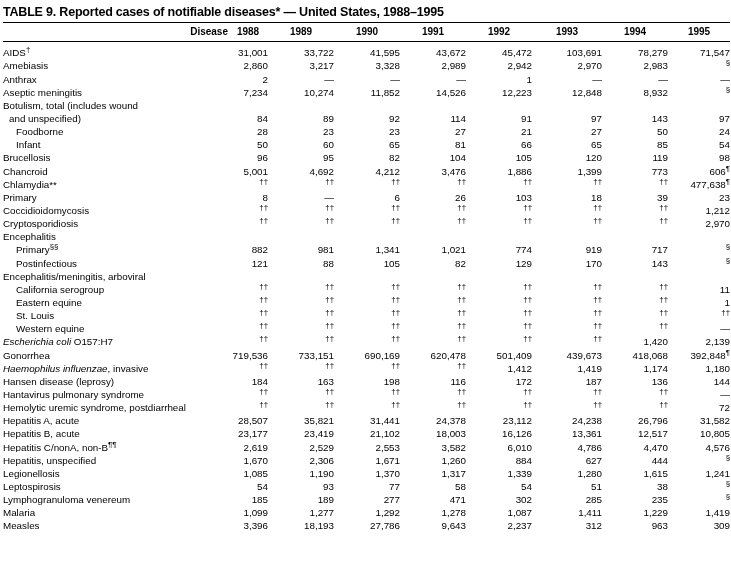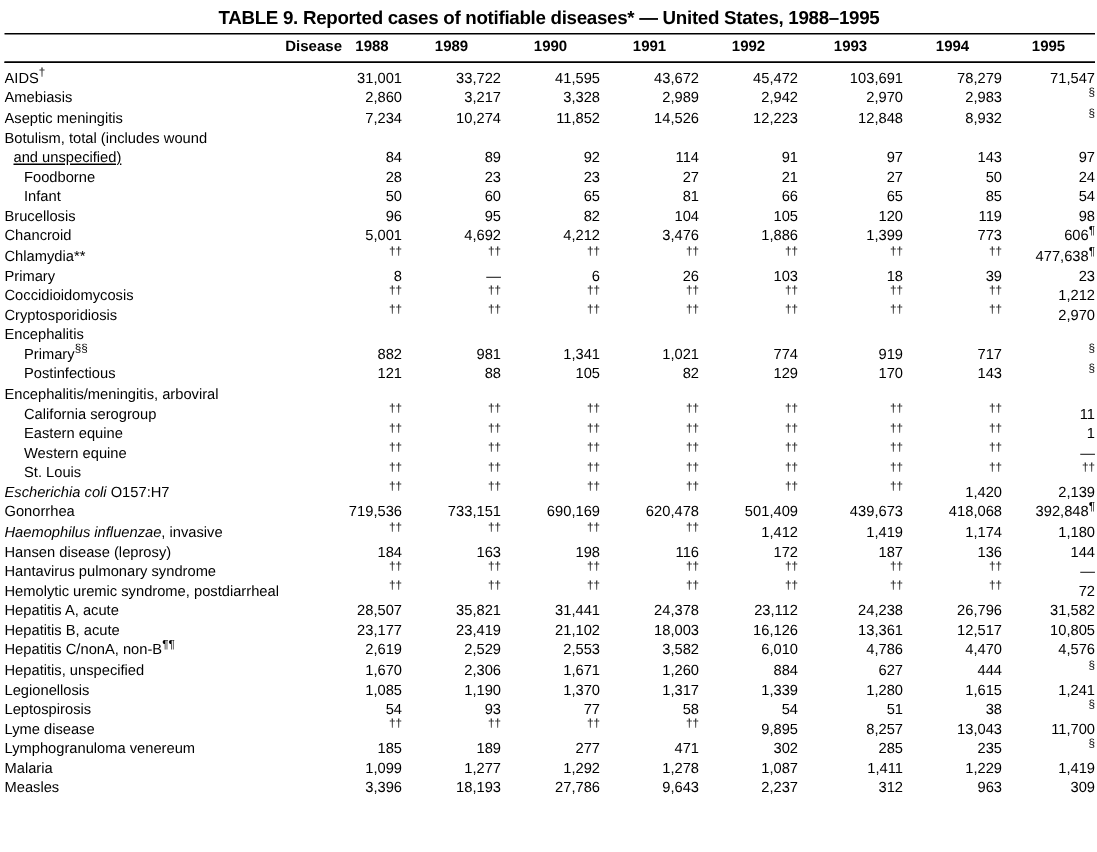"TABLE 9. Reported cases of" .title { text-align: center -> none }
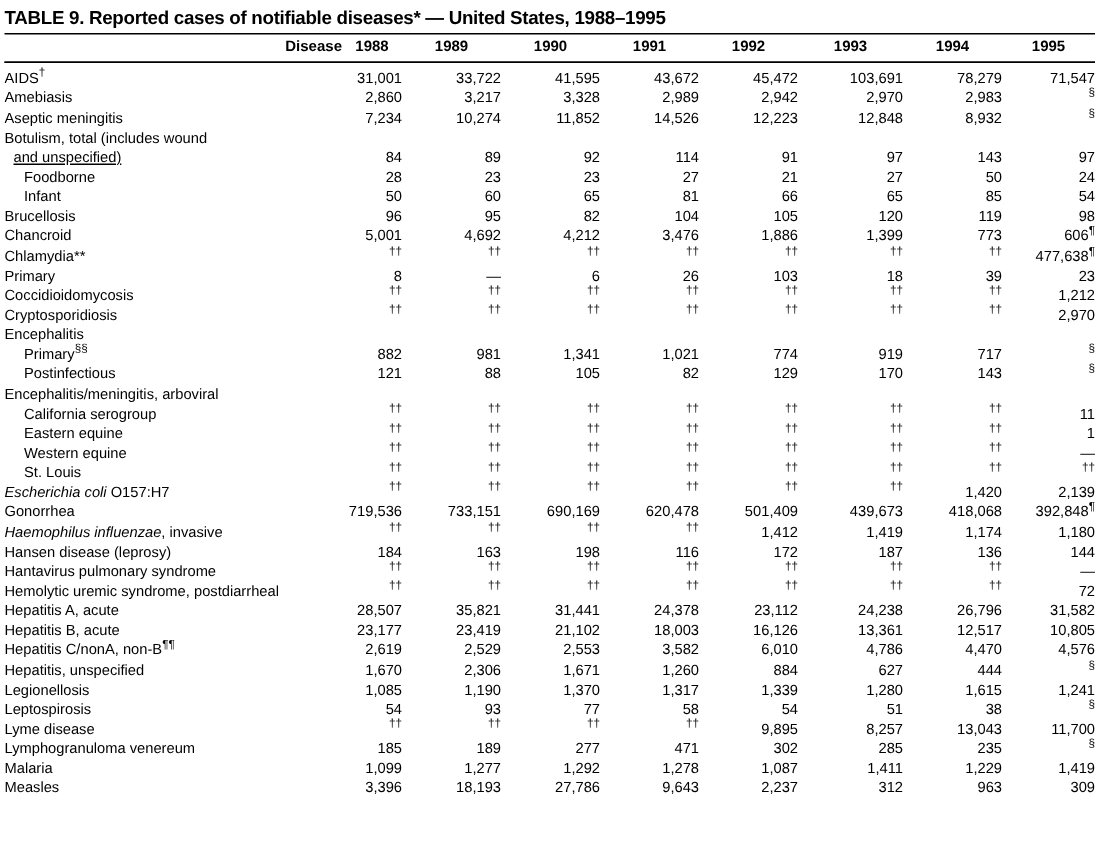"Anthrax" tr { html: none -> <tr> <td>Anthrax</td> <td>2</td> <td>—</td> <td>—</td> <td>—</td> <td>1</td> <td>—</td> <td>—</td> <td>—</td> </tr> }
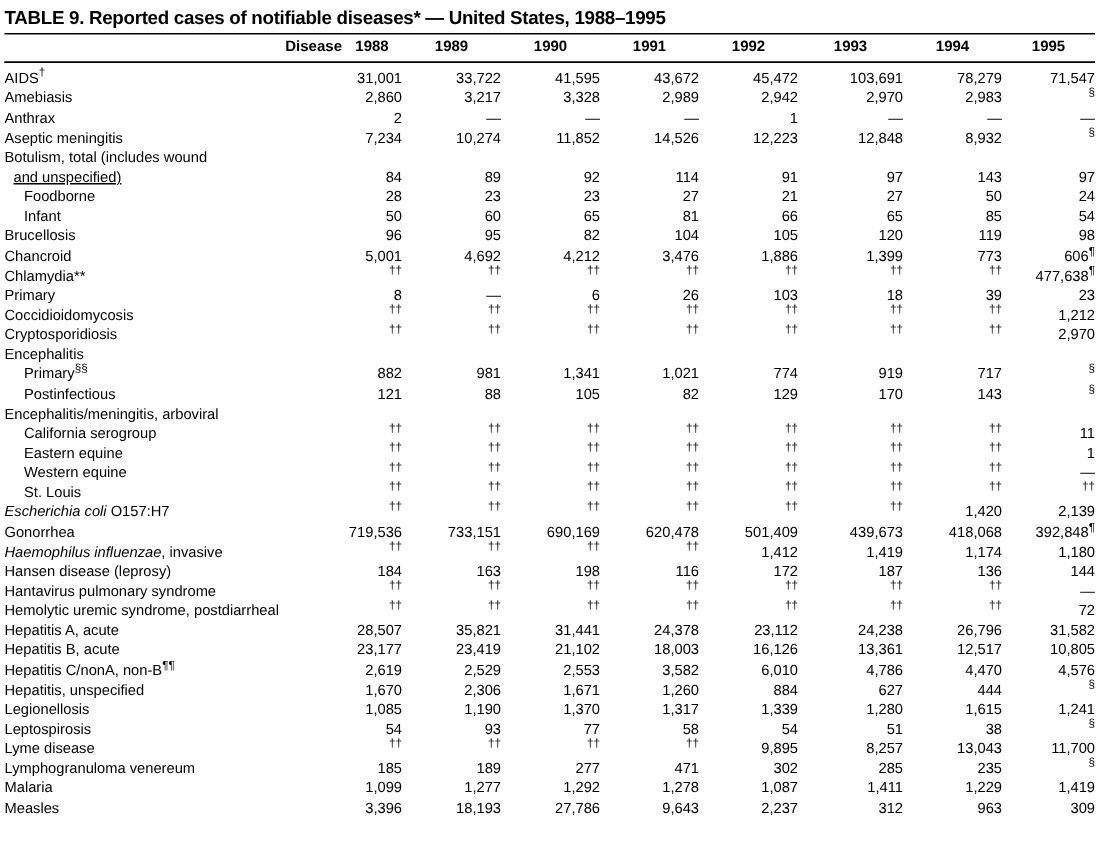"and unspecified)" td.disease { text-decoration: underline -> none }
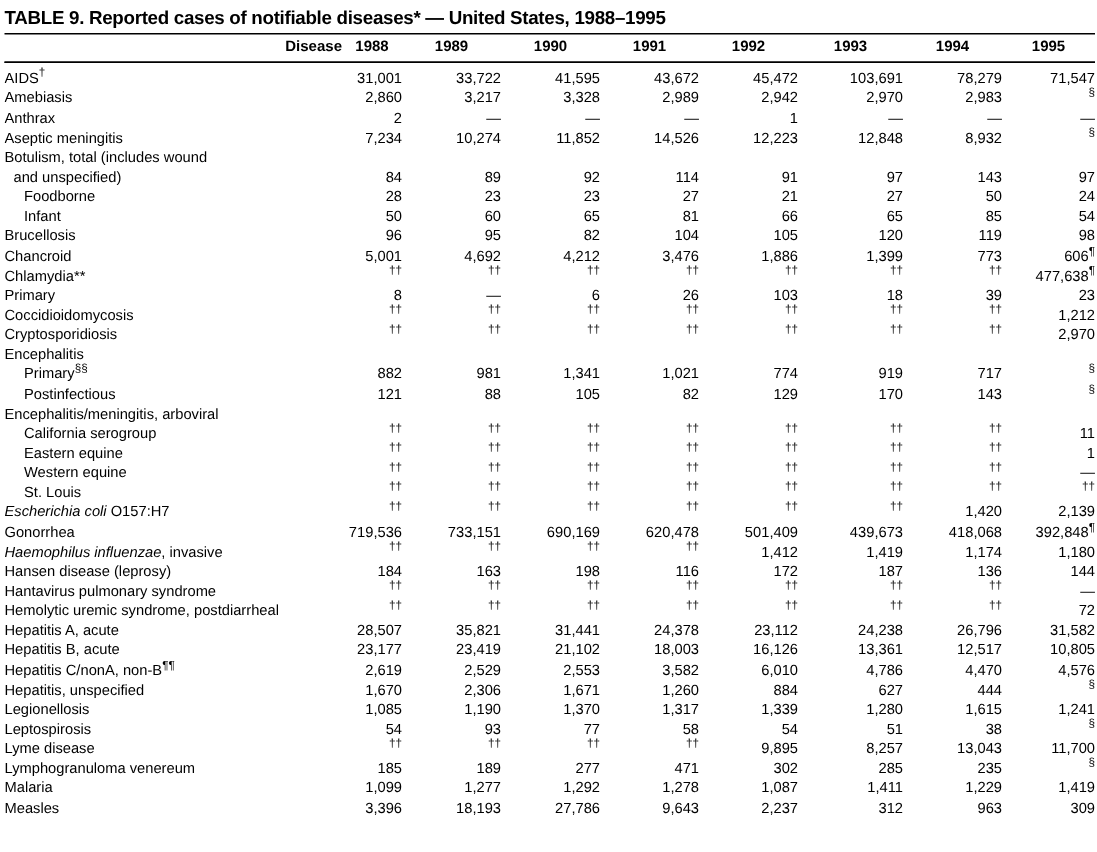"Western equine" tr { order: before "St. Louis" -> after "St. Louis" }
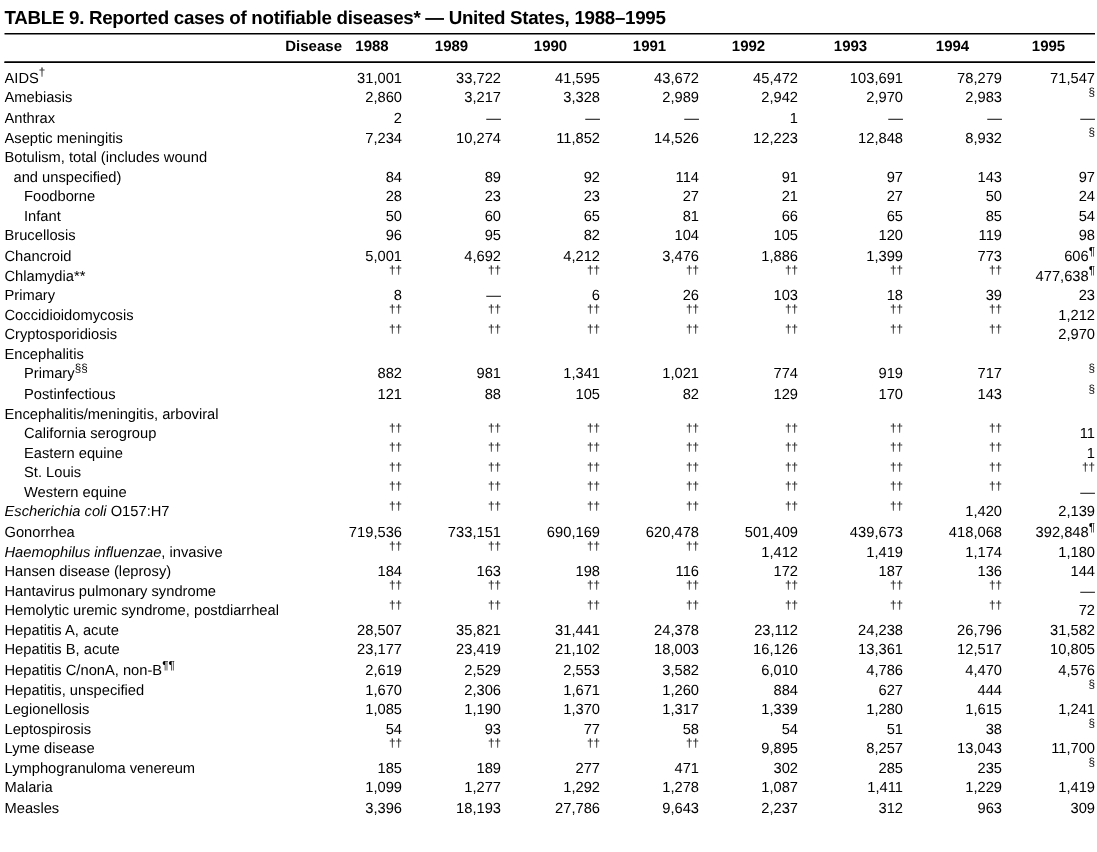"Lyme disease" tr { html: <tr> <td>Lyme disease</td> <td><sup>††</sup></td> <td><sup>††</sup></td> <td><sup>††</sup></td> <td><sup>††</sup></td> <td>9,895</td> <td>8,257</td> <td>13,043</td> <td>11,700</td> </tr> -> none }
